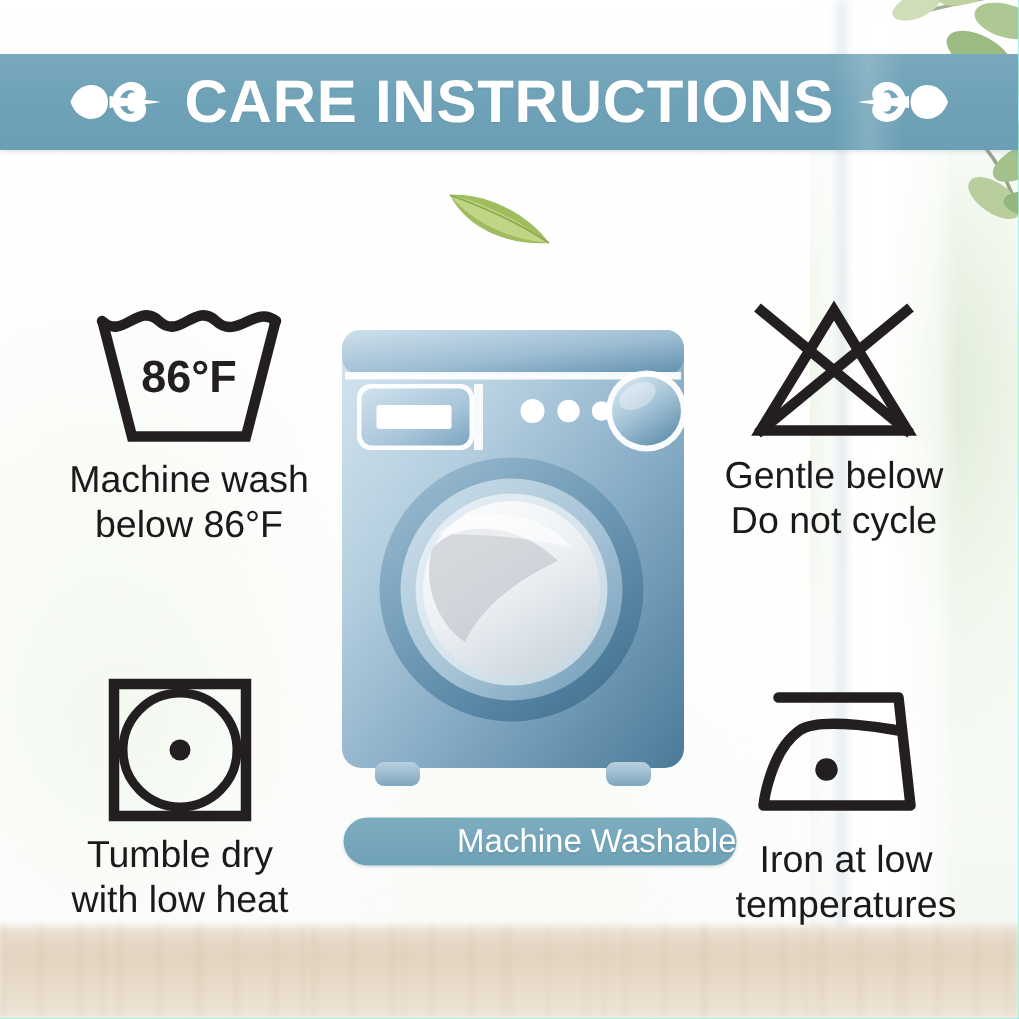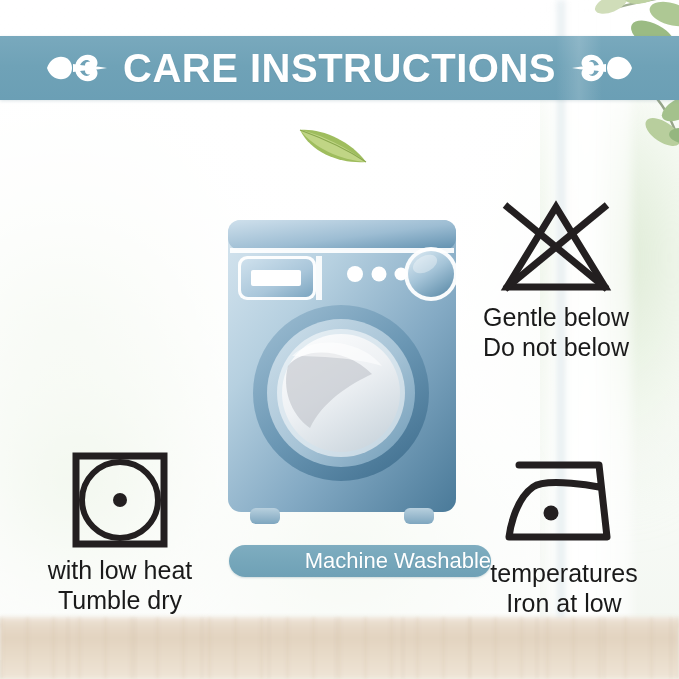"86°F" div.cell { html: none -> <div> <div> <svg> <path></path> <path></path> <text>86°F</text> </svg> </div> <div>Machine wash</div> <div>below 86°F</div> </div> }
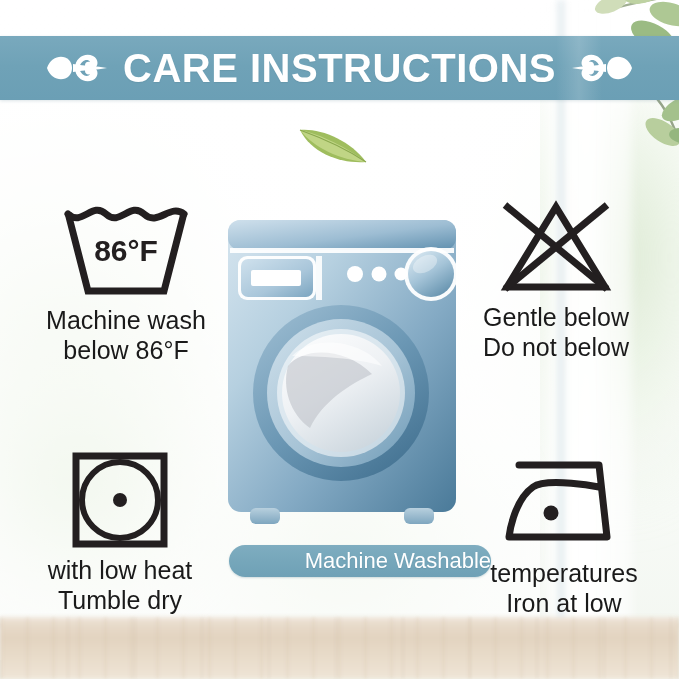"Do not below" div.caption { text: below -> cycle }
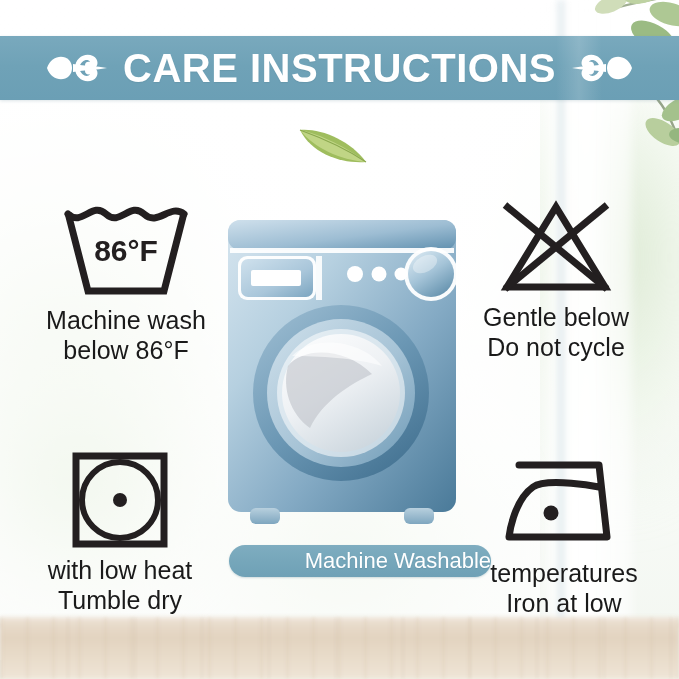"with low heat" div.caption { order: before "Tumble dry" -> after "Tumble dry" }
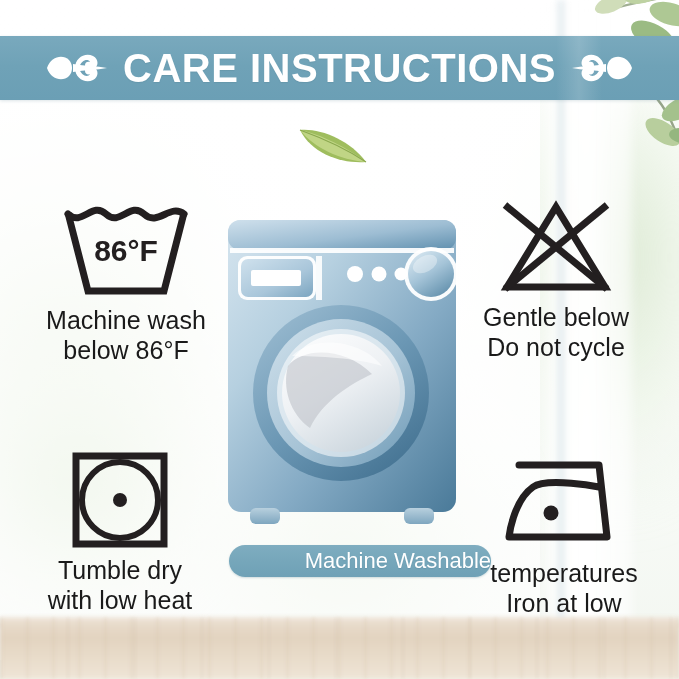"temperatures" div.caption { order: before "Iron at low" -> after "Iron at low" }
